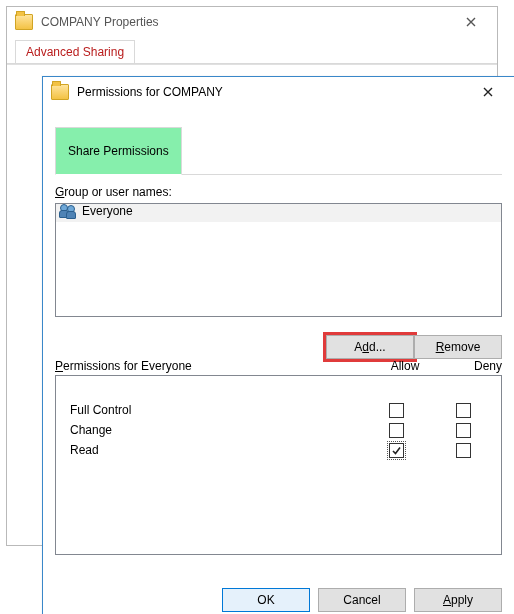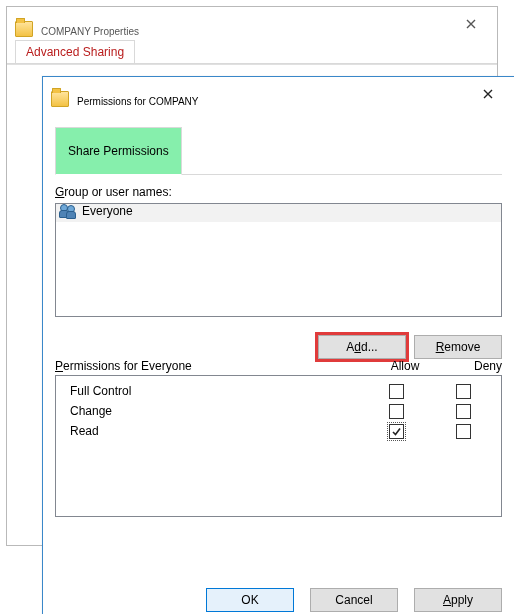"COMPANY Properties" .title-row { align-items: flex-end -> center; font-size: 10px -> 12px }
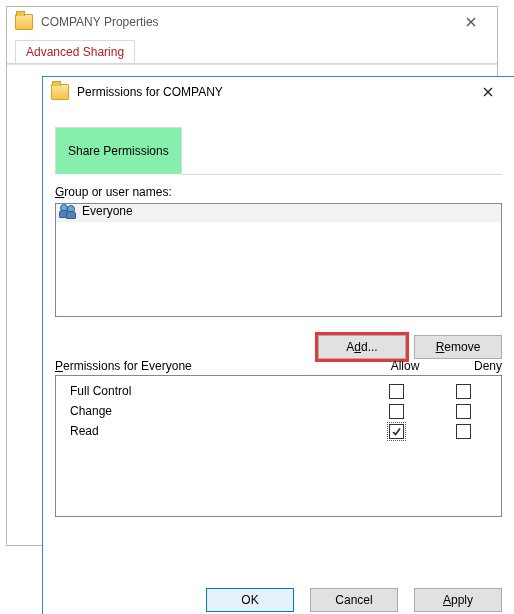"Add..." .btn-row { gap: 8px -> none }
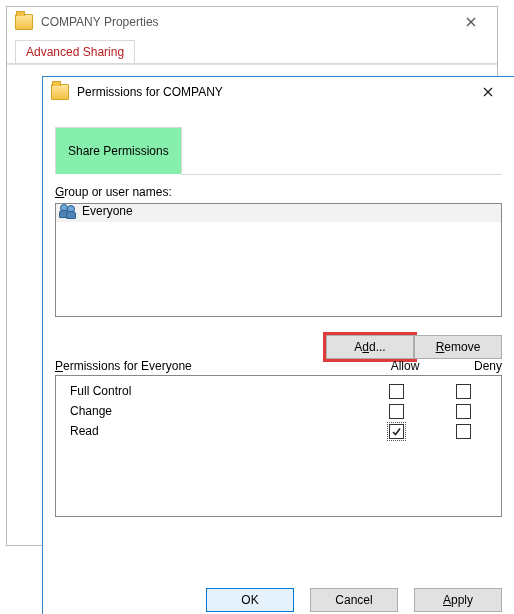"Full Control" .perm-grid { padding: 5px 8px -> 24px 8px }
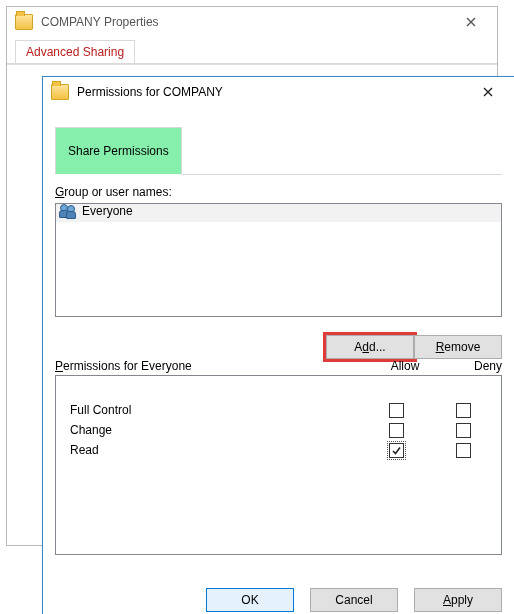"OK" .dlg-btns { gap: 16px -> 8px }
